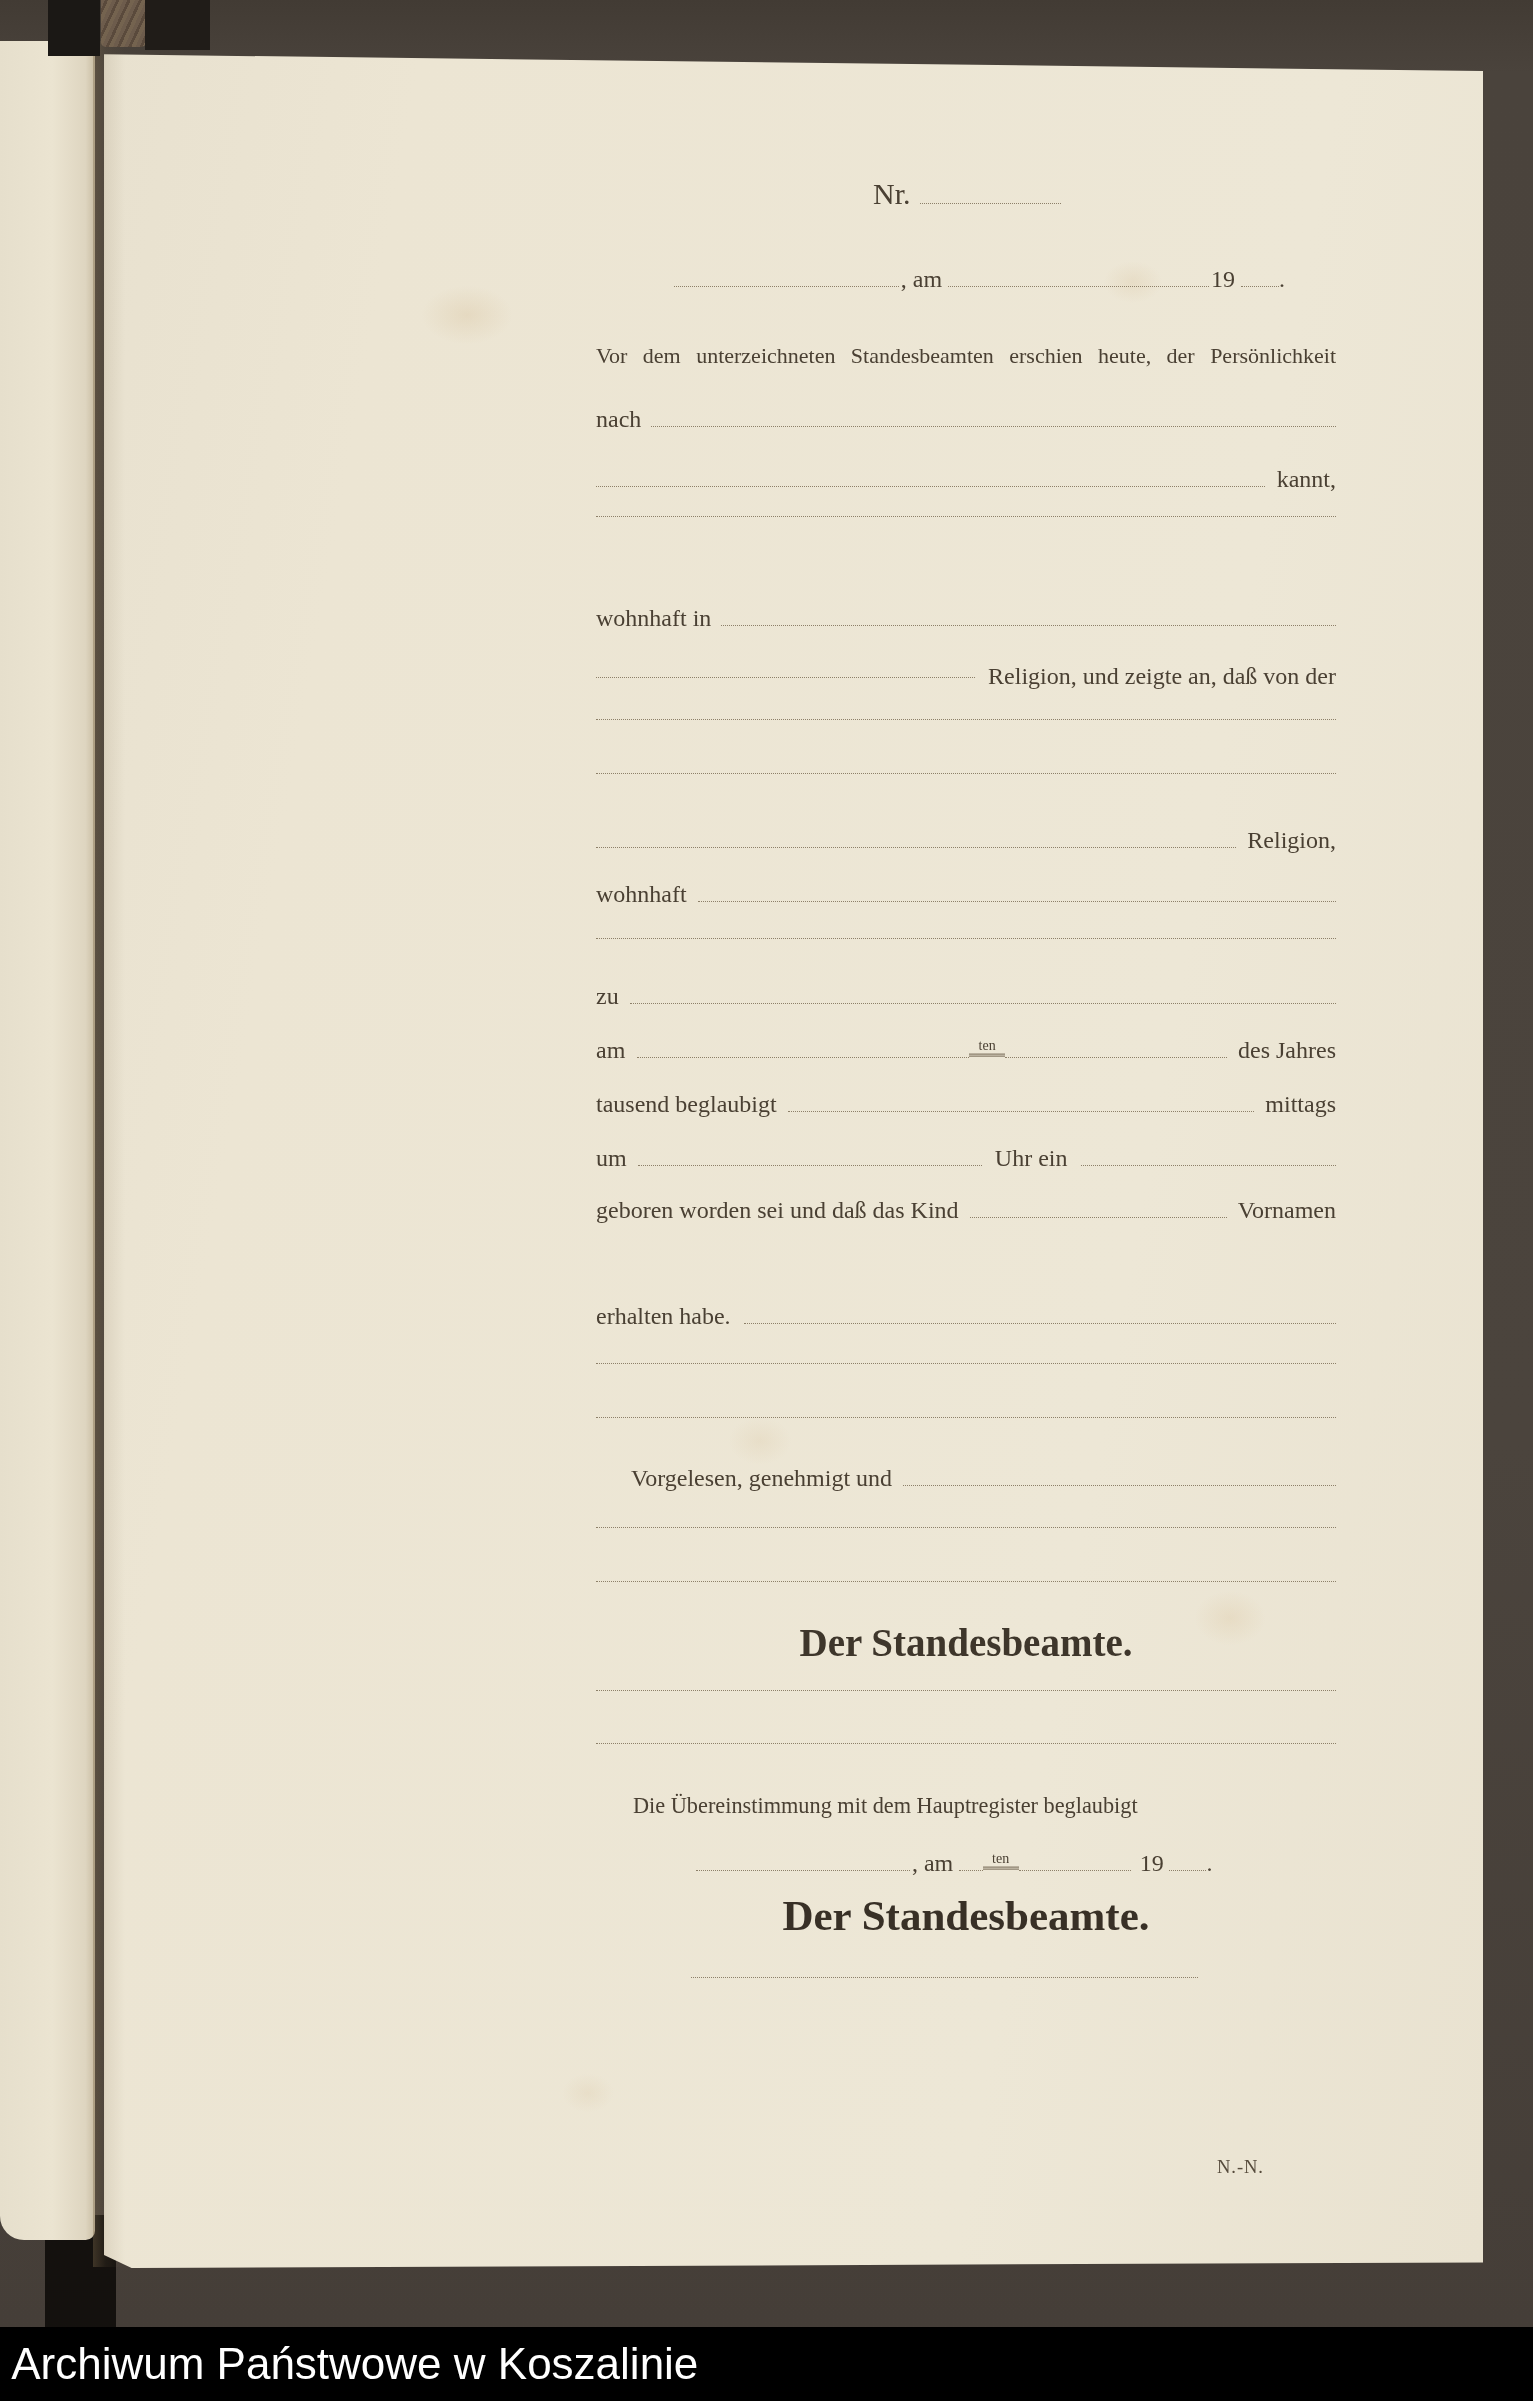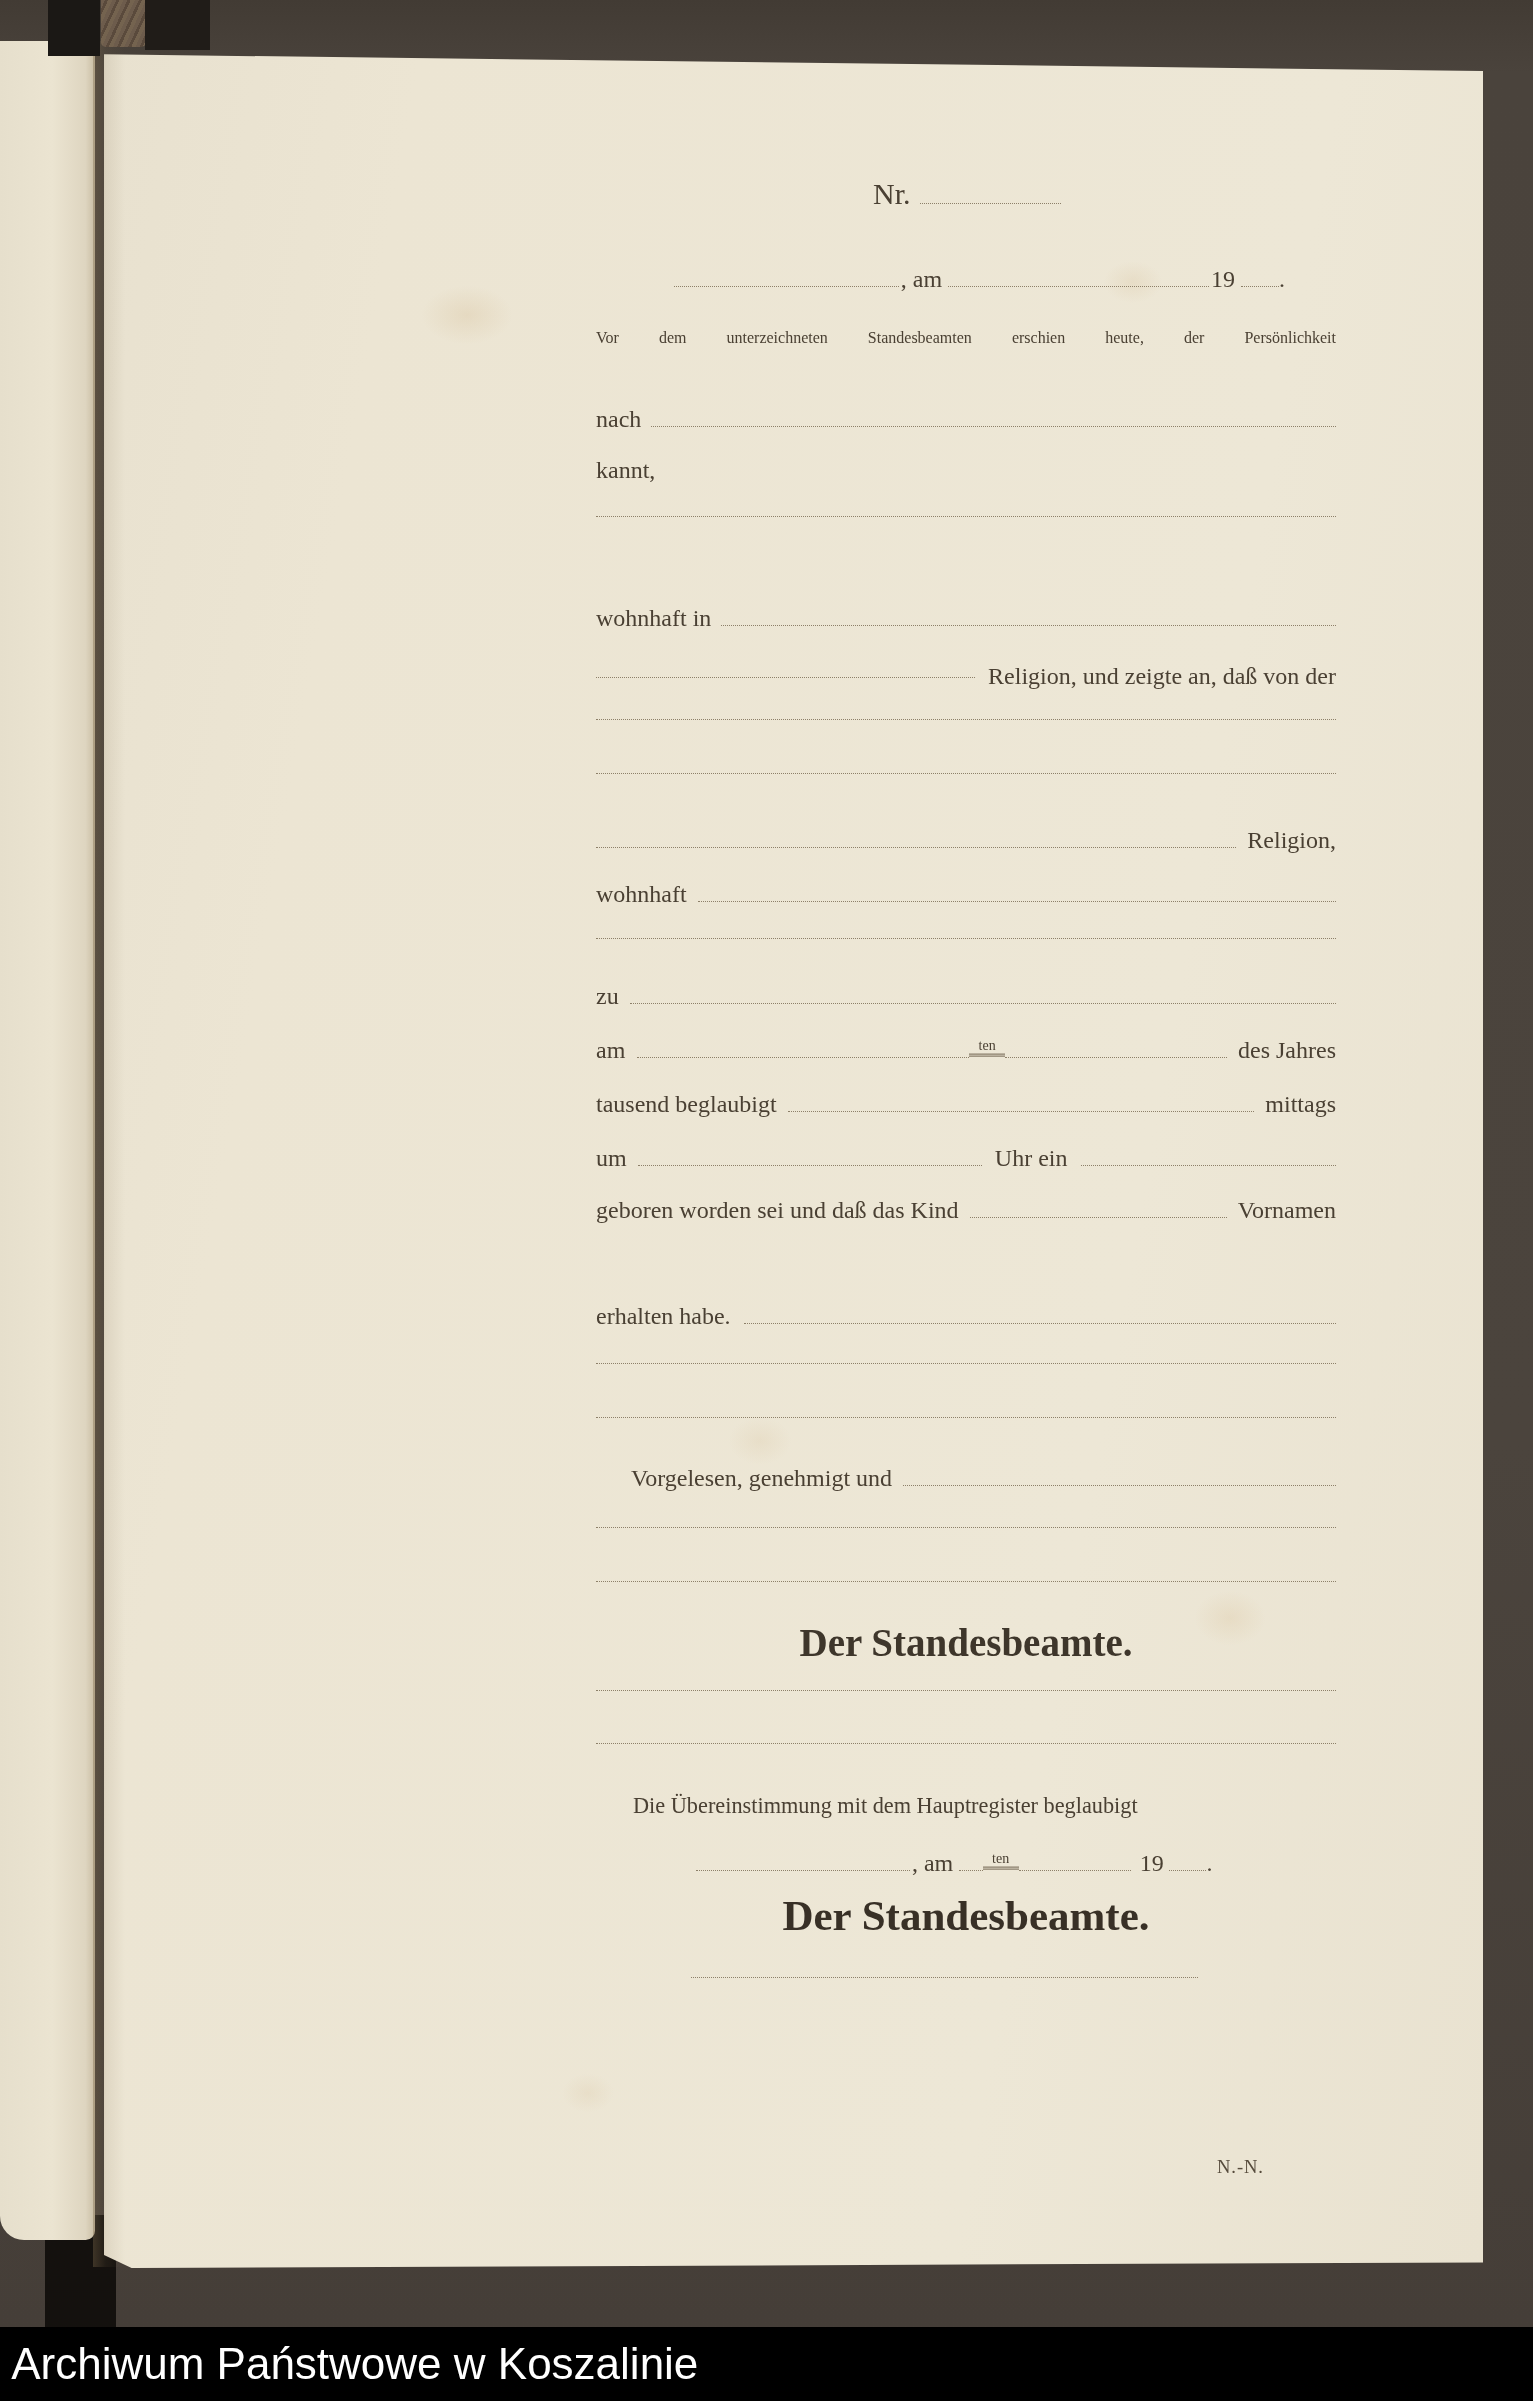"Vor dem unterzeichneten Standesbeamten" .row-intro { font-size: 16px -> 22px; top: 329px -> 343px }
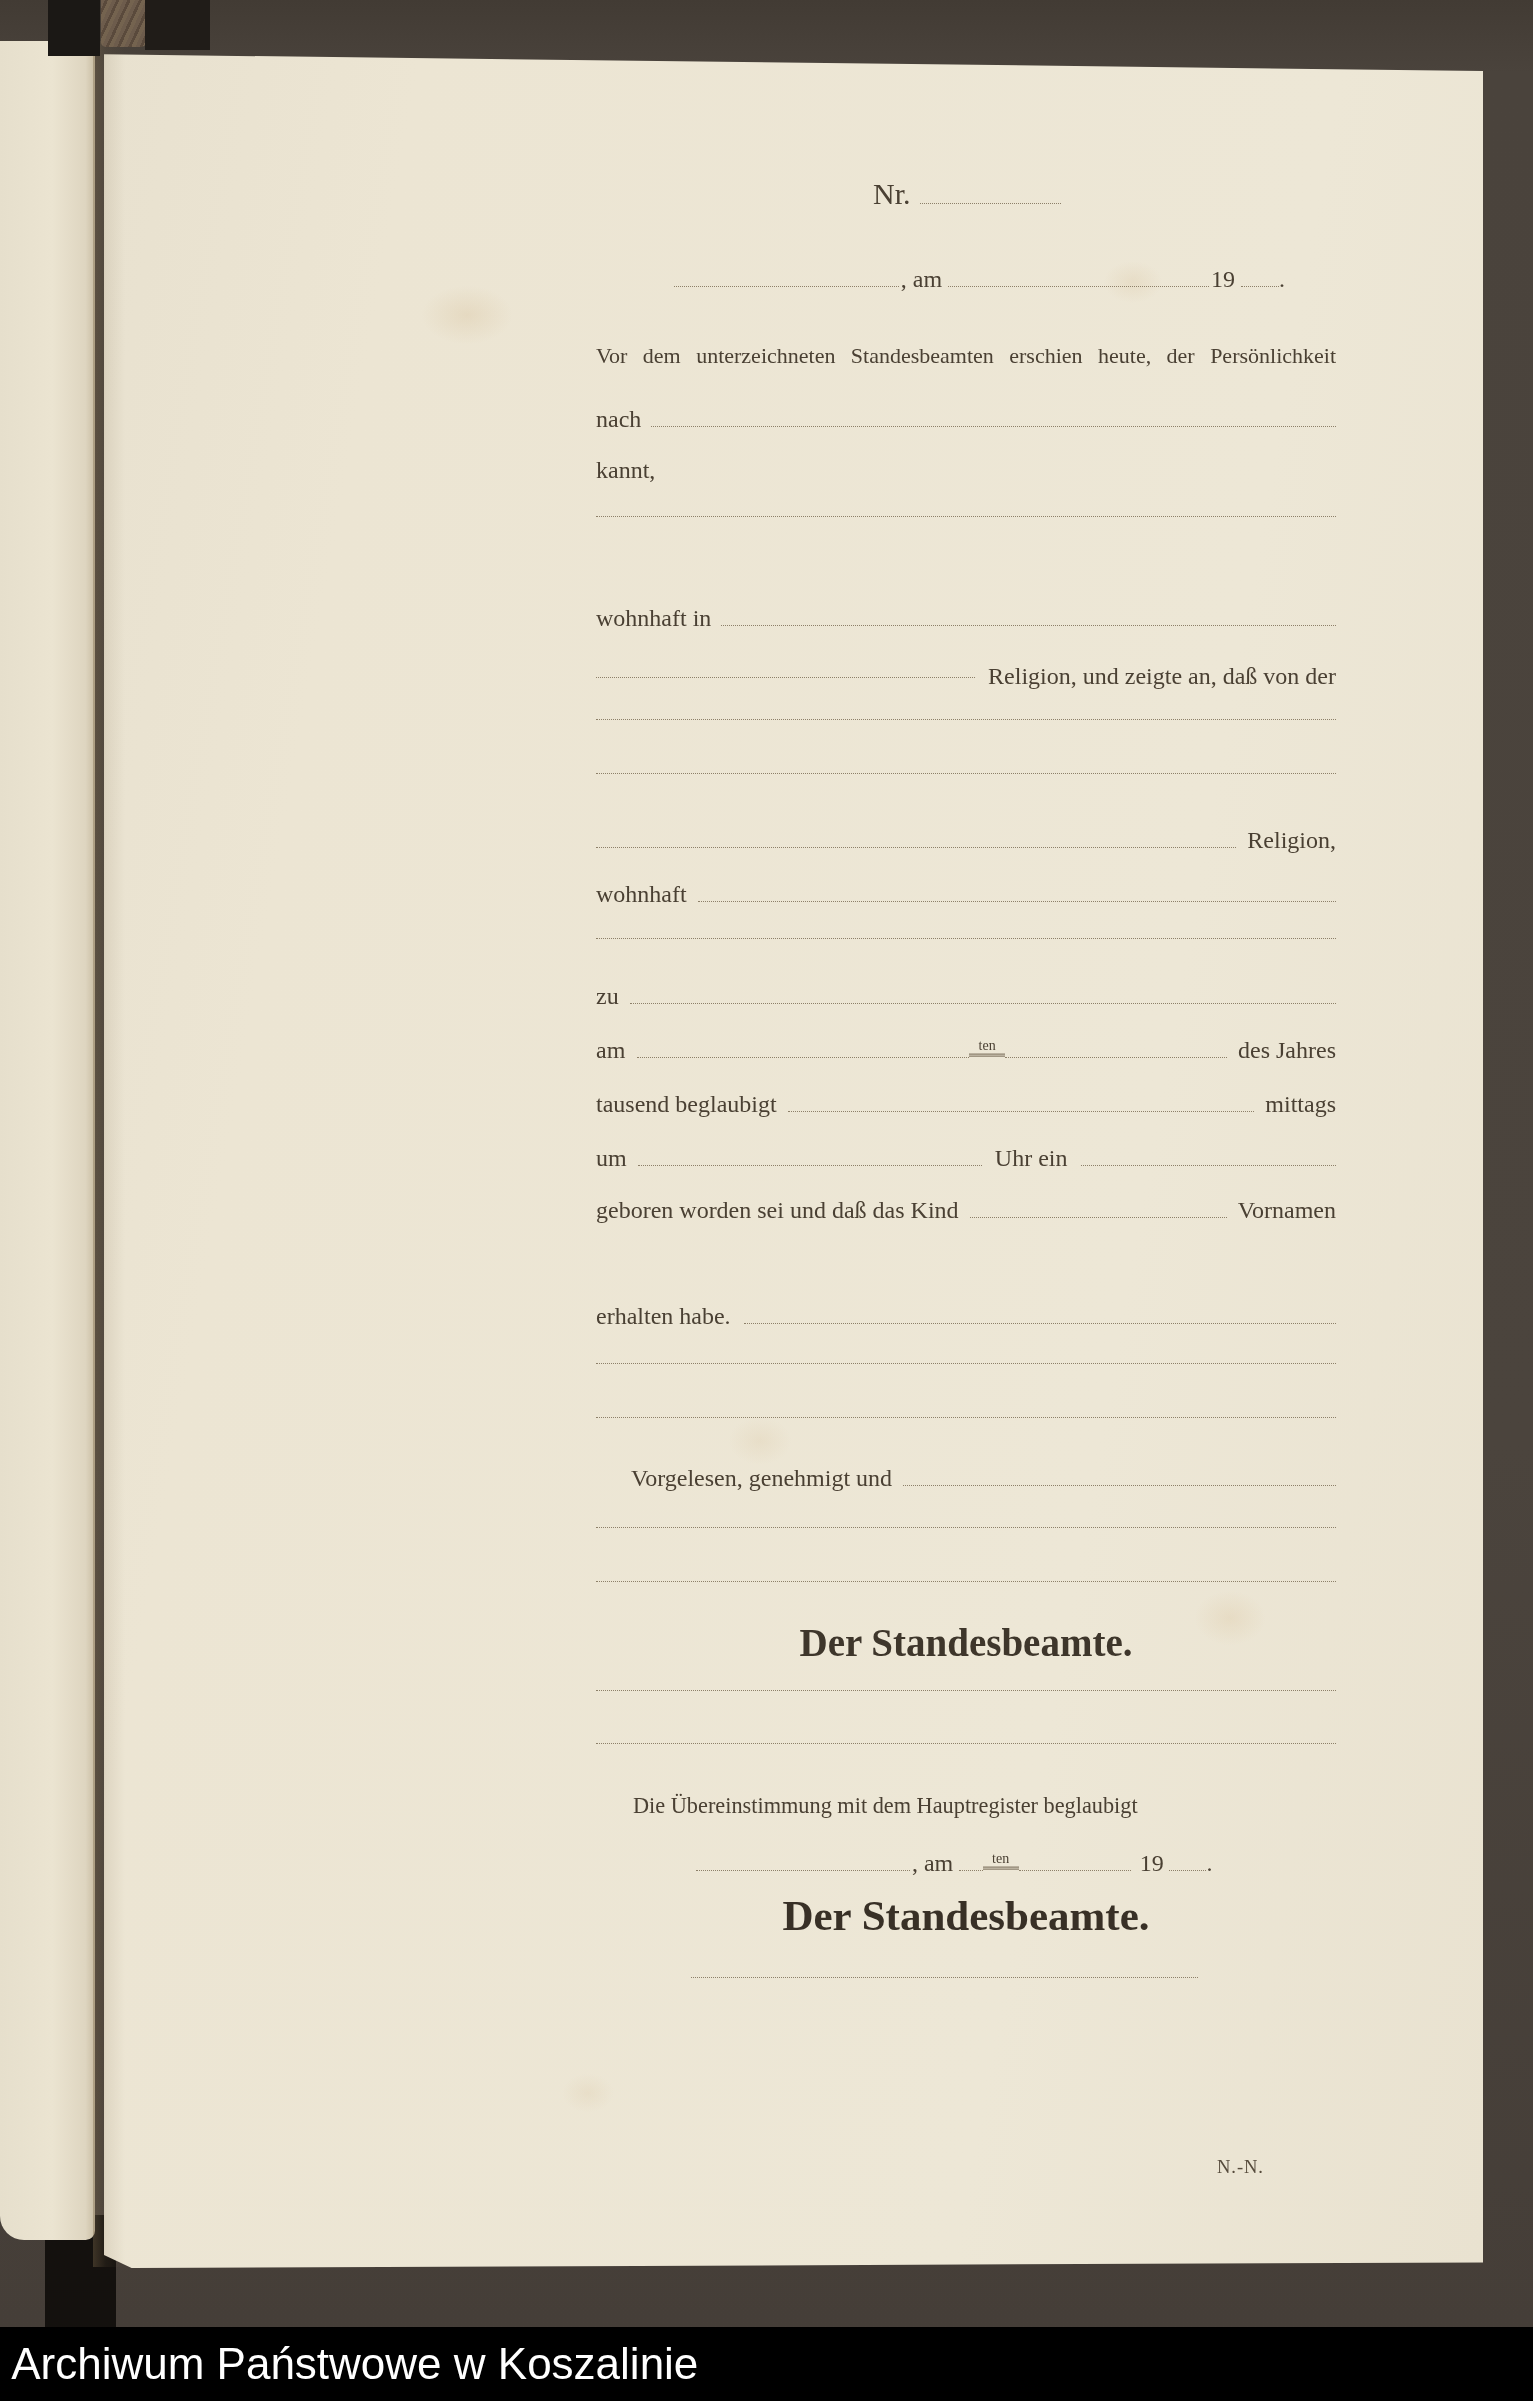"kannt," .row-kannt { flex-direction: column -> none; top: 454px -> 466px }
